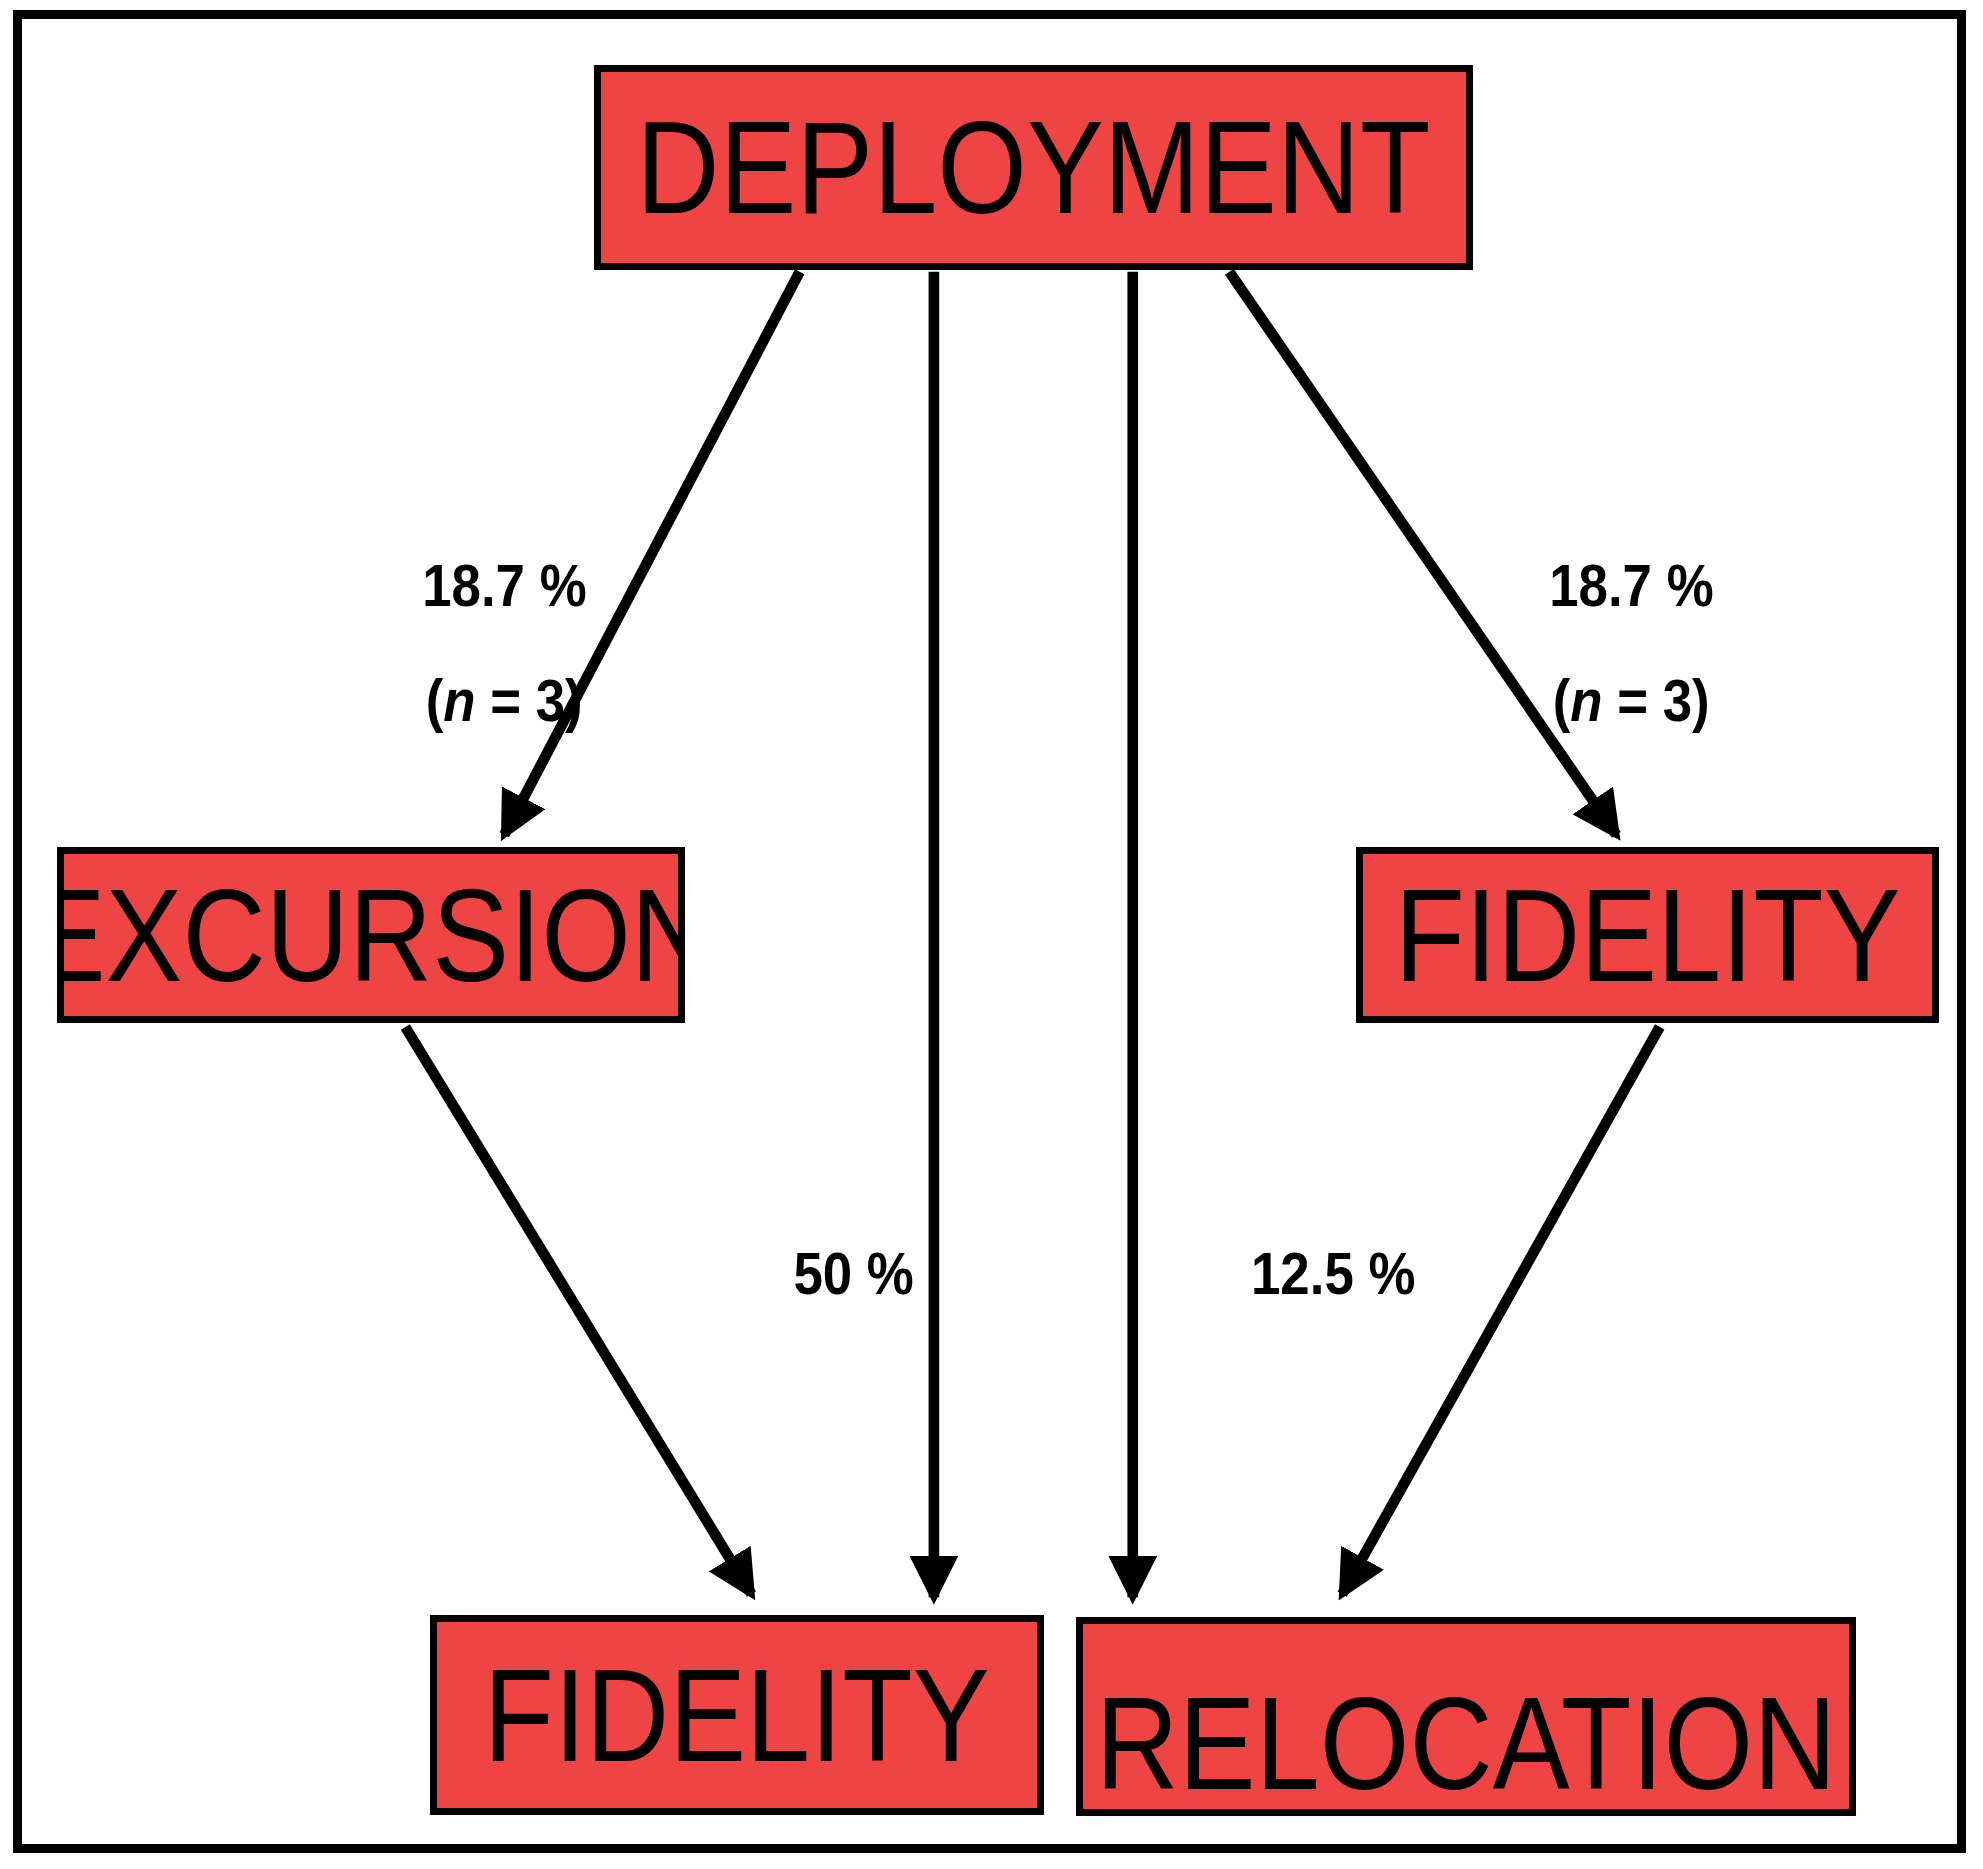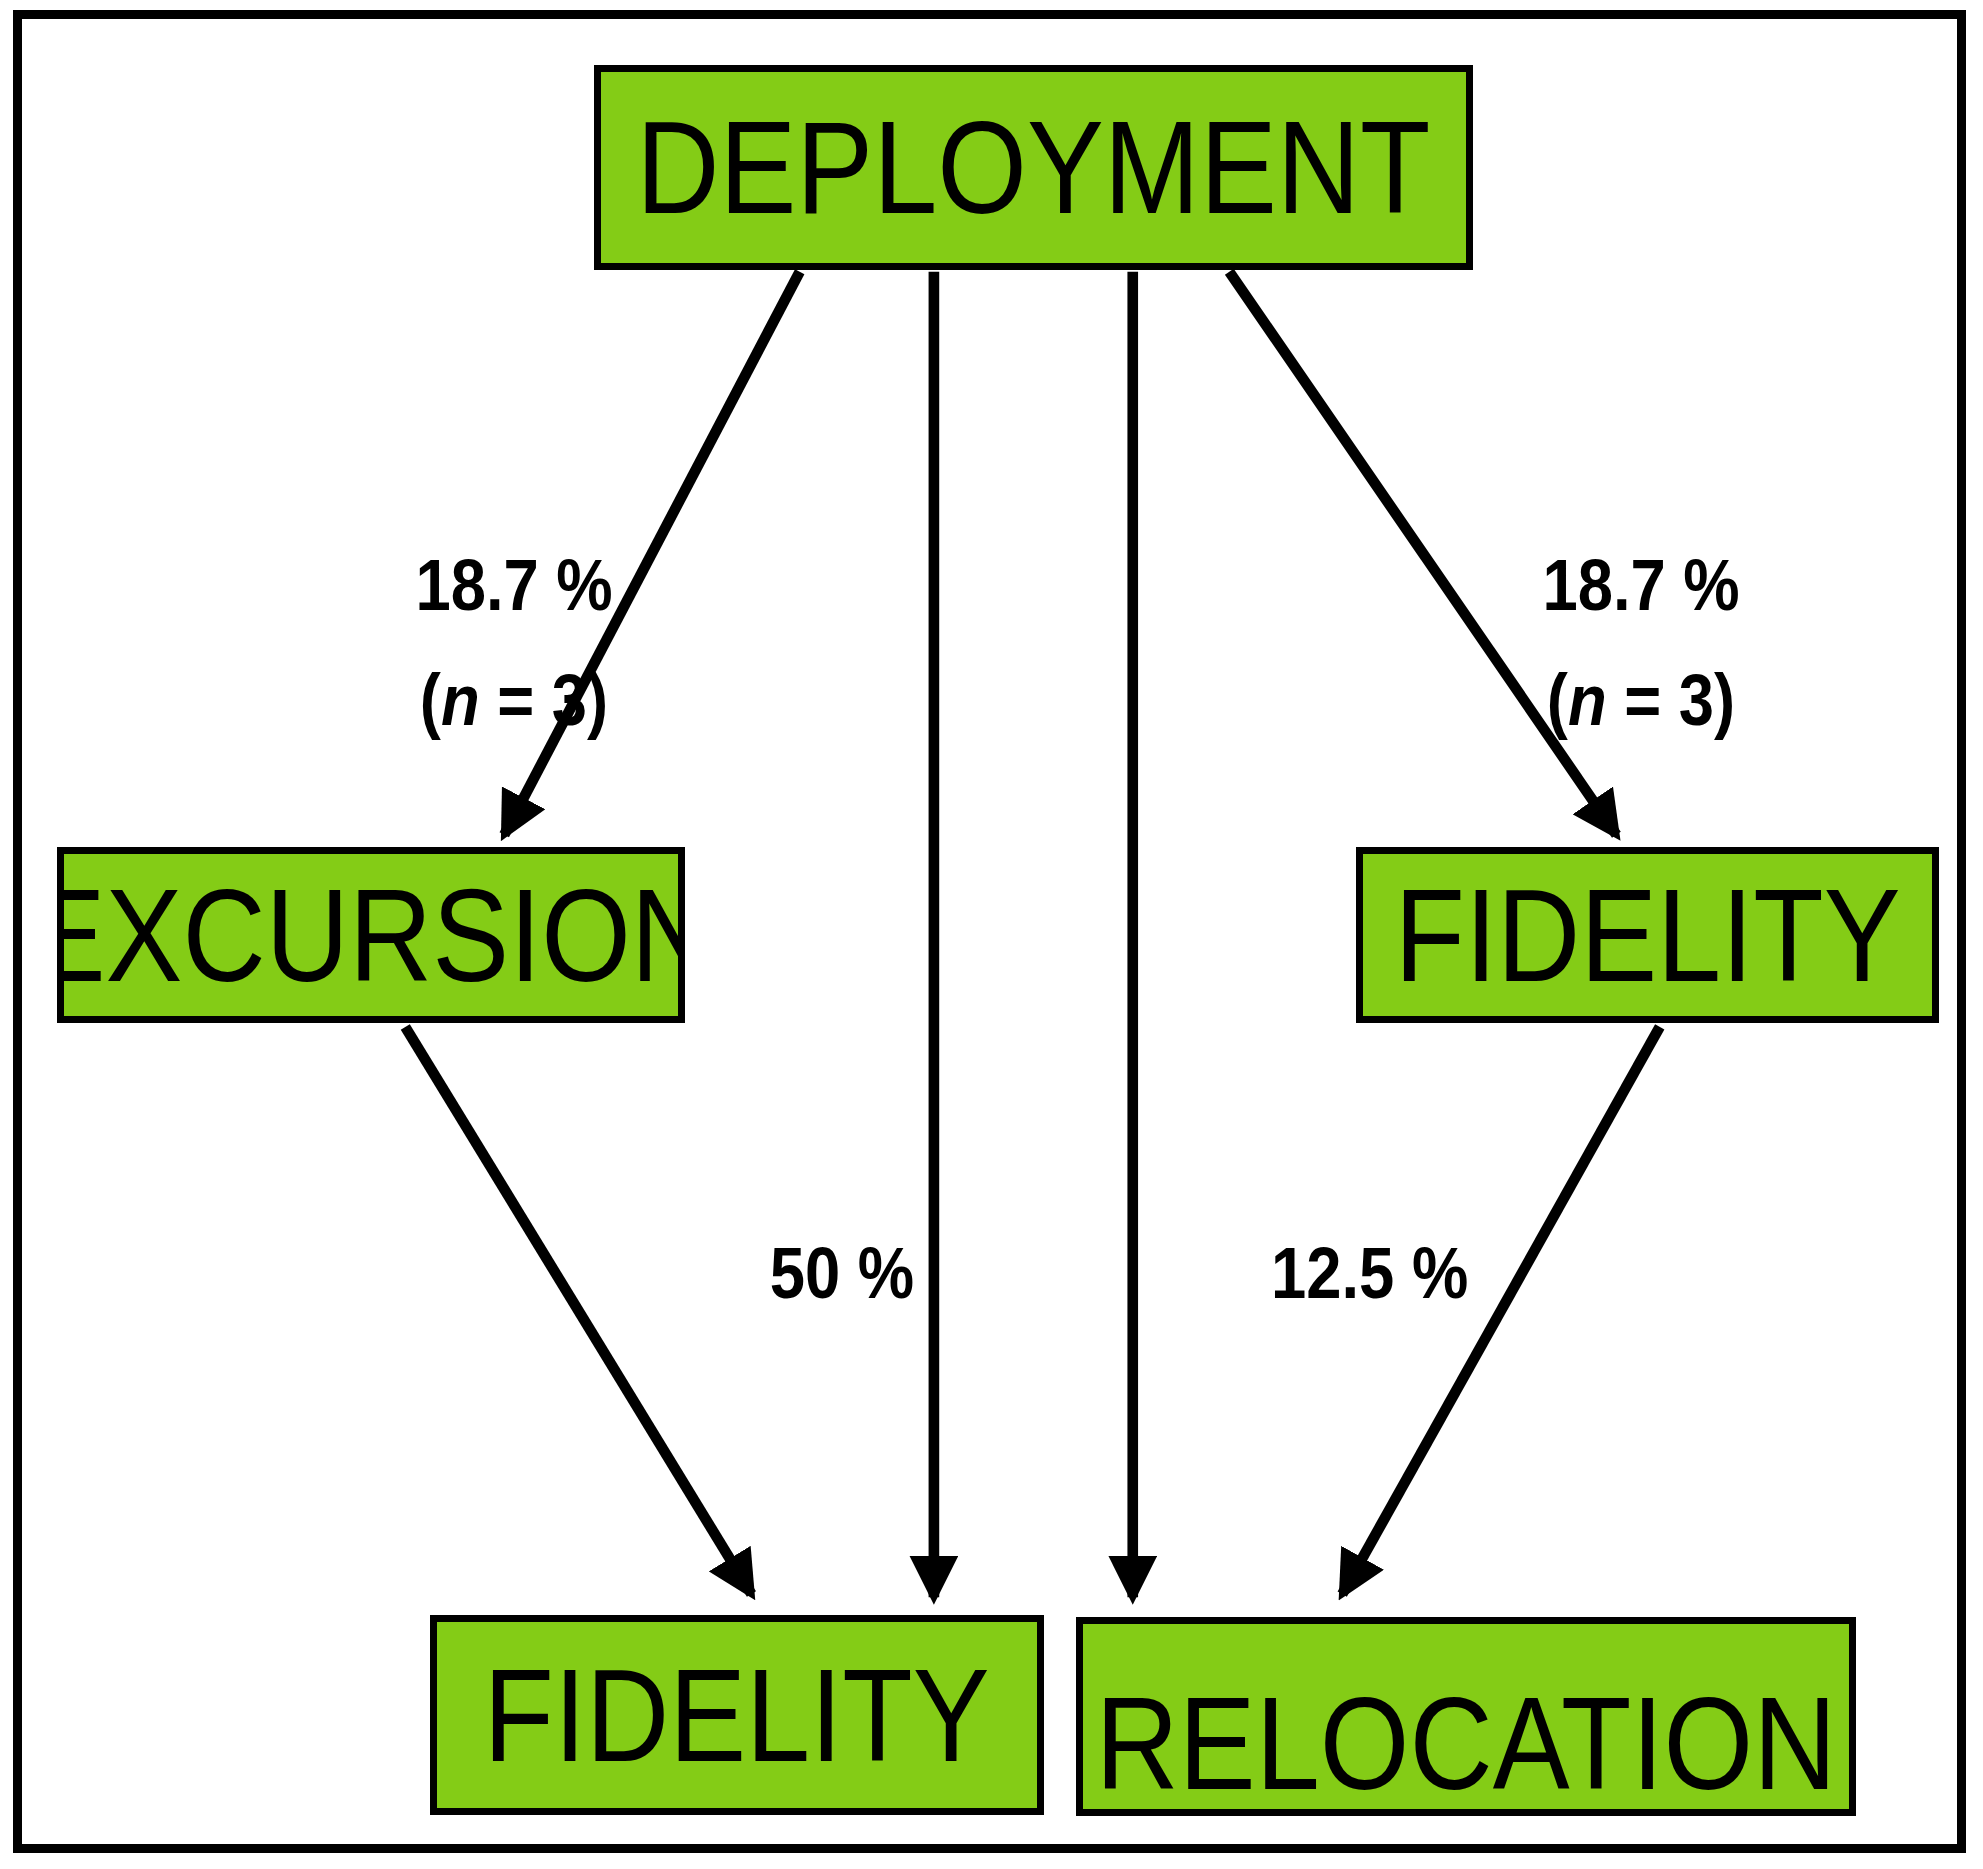"DEPLOYMENT" .node { background: #84cc16 -> #ef4444 }
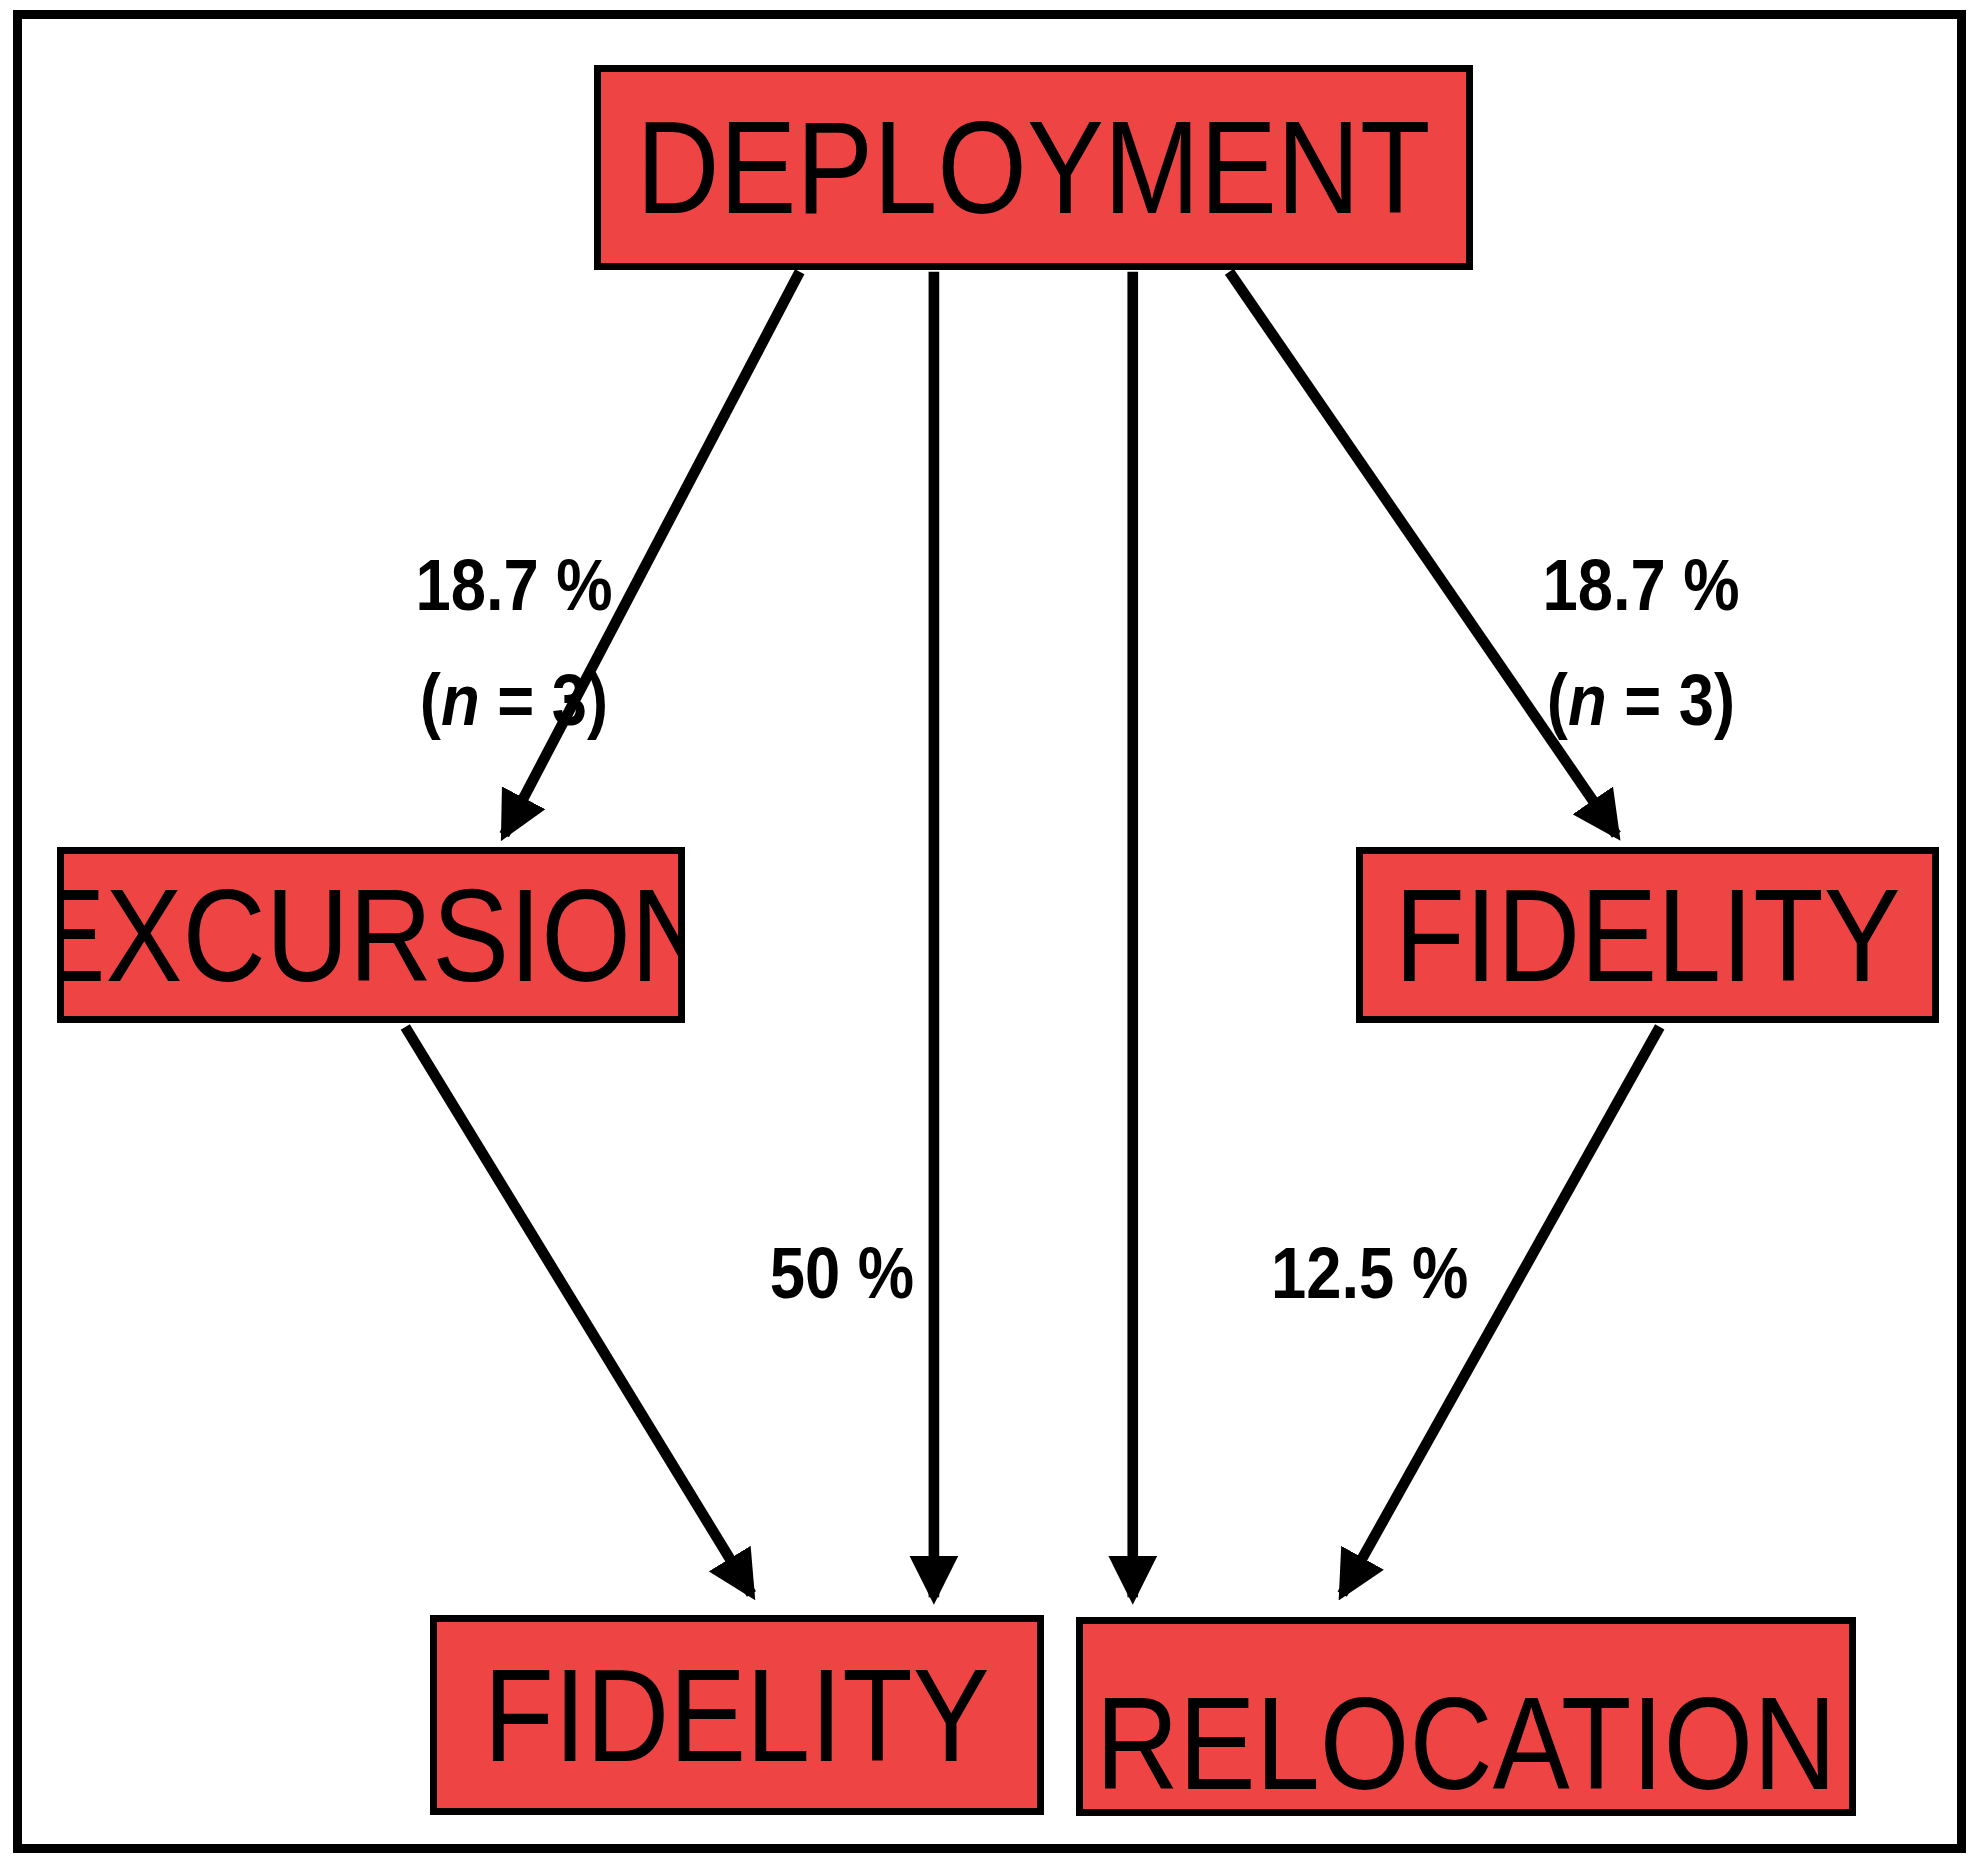"18.7 %" .edge-label { font-size: 72px -> 60px }
